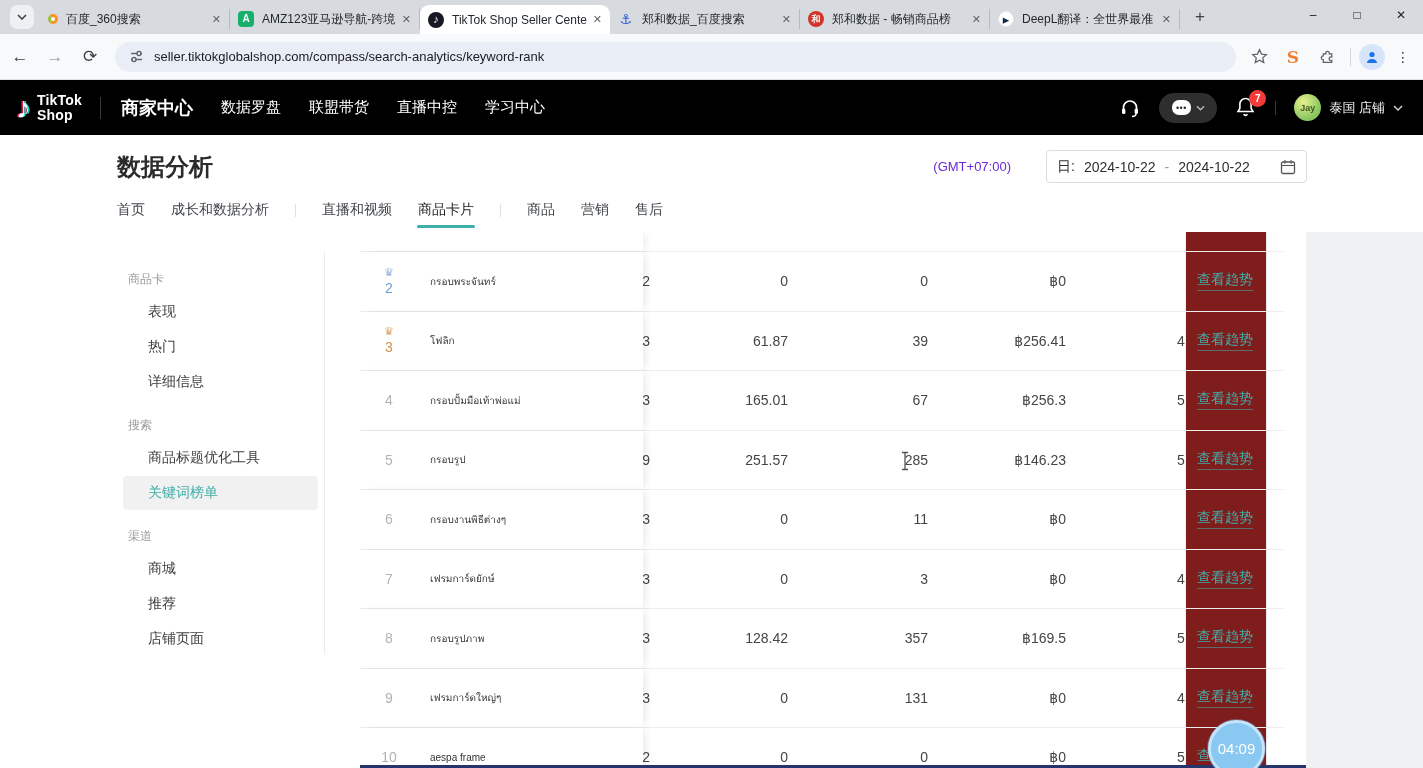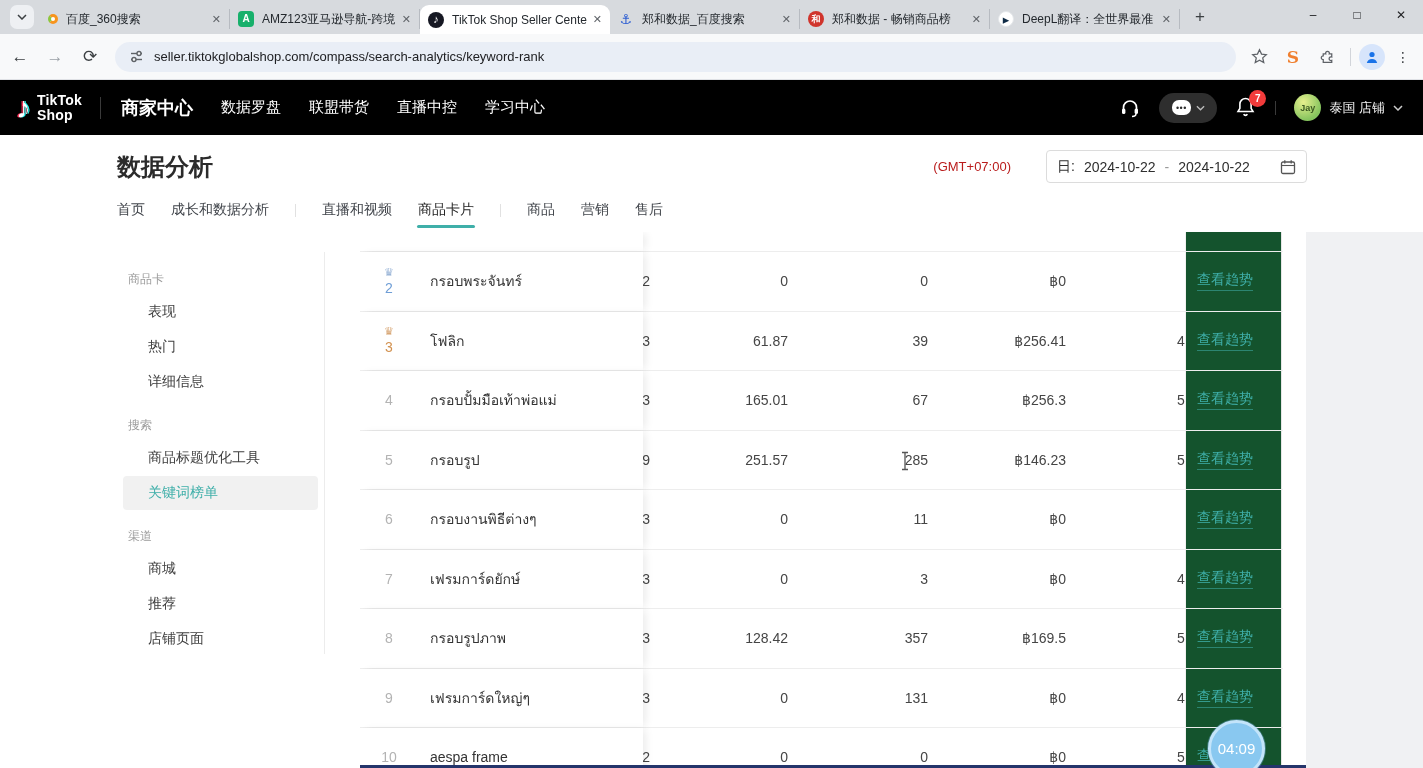"(GMT+07:00)" .tz { color: #b91c1c -> #6d28d9 }
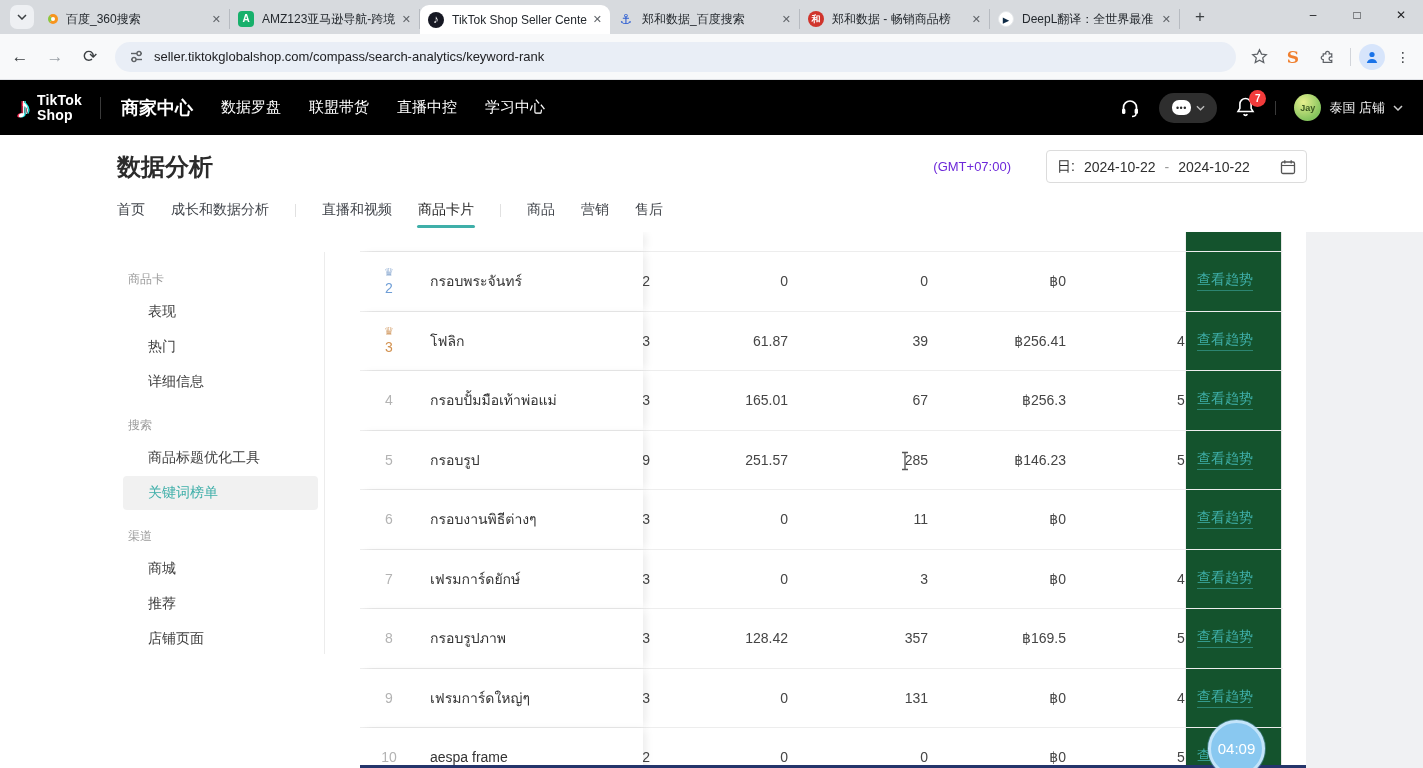"กรอบพระจันทร์" .kw { font-size: 14px -> 10px }
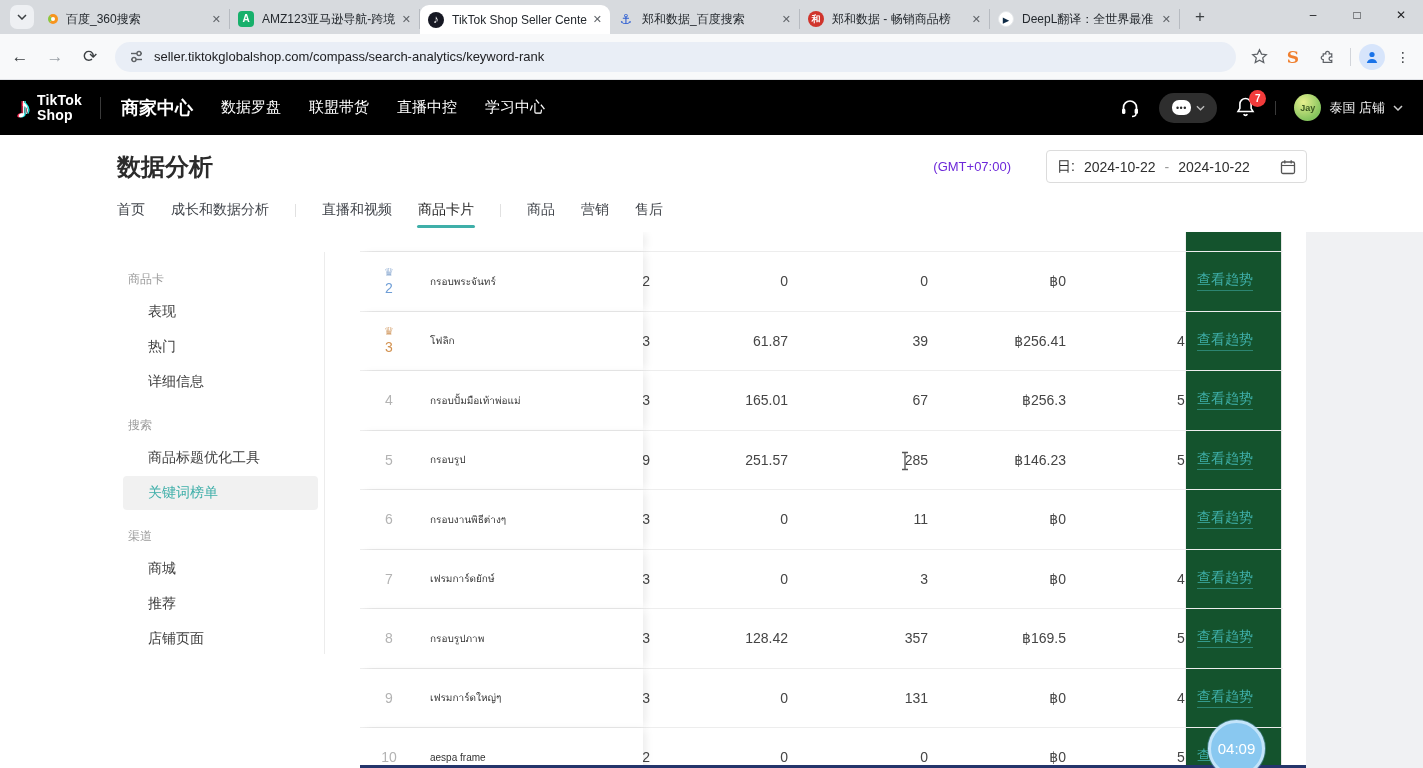"查看趋势" .pane-r { background: #14532d -> #7f1d1d; width: 97px -> 82px }
